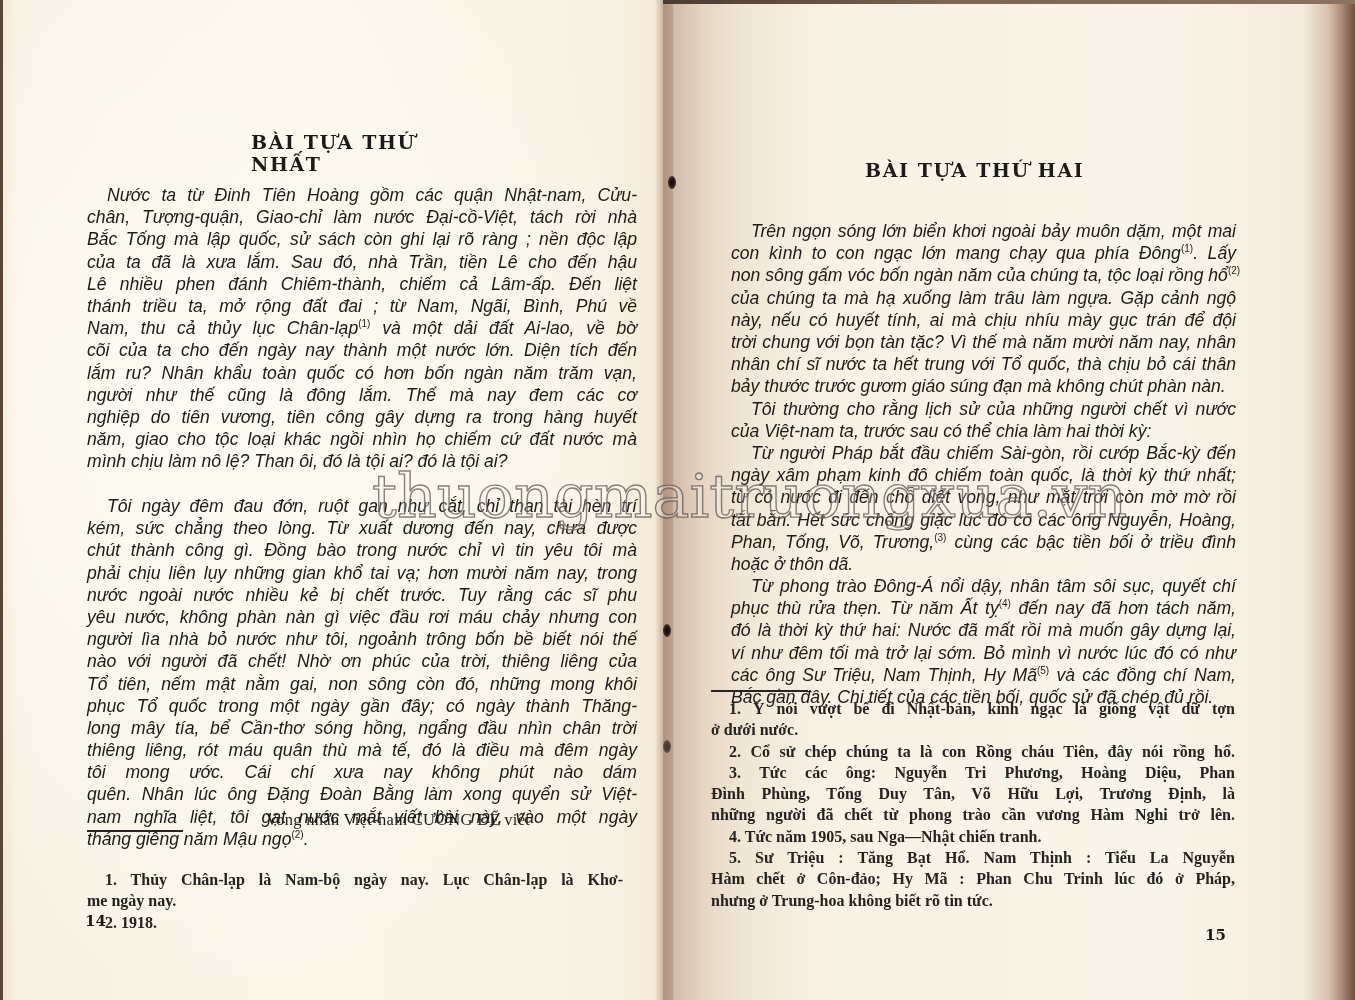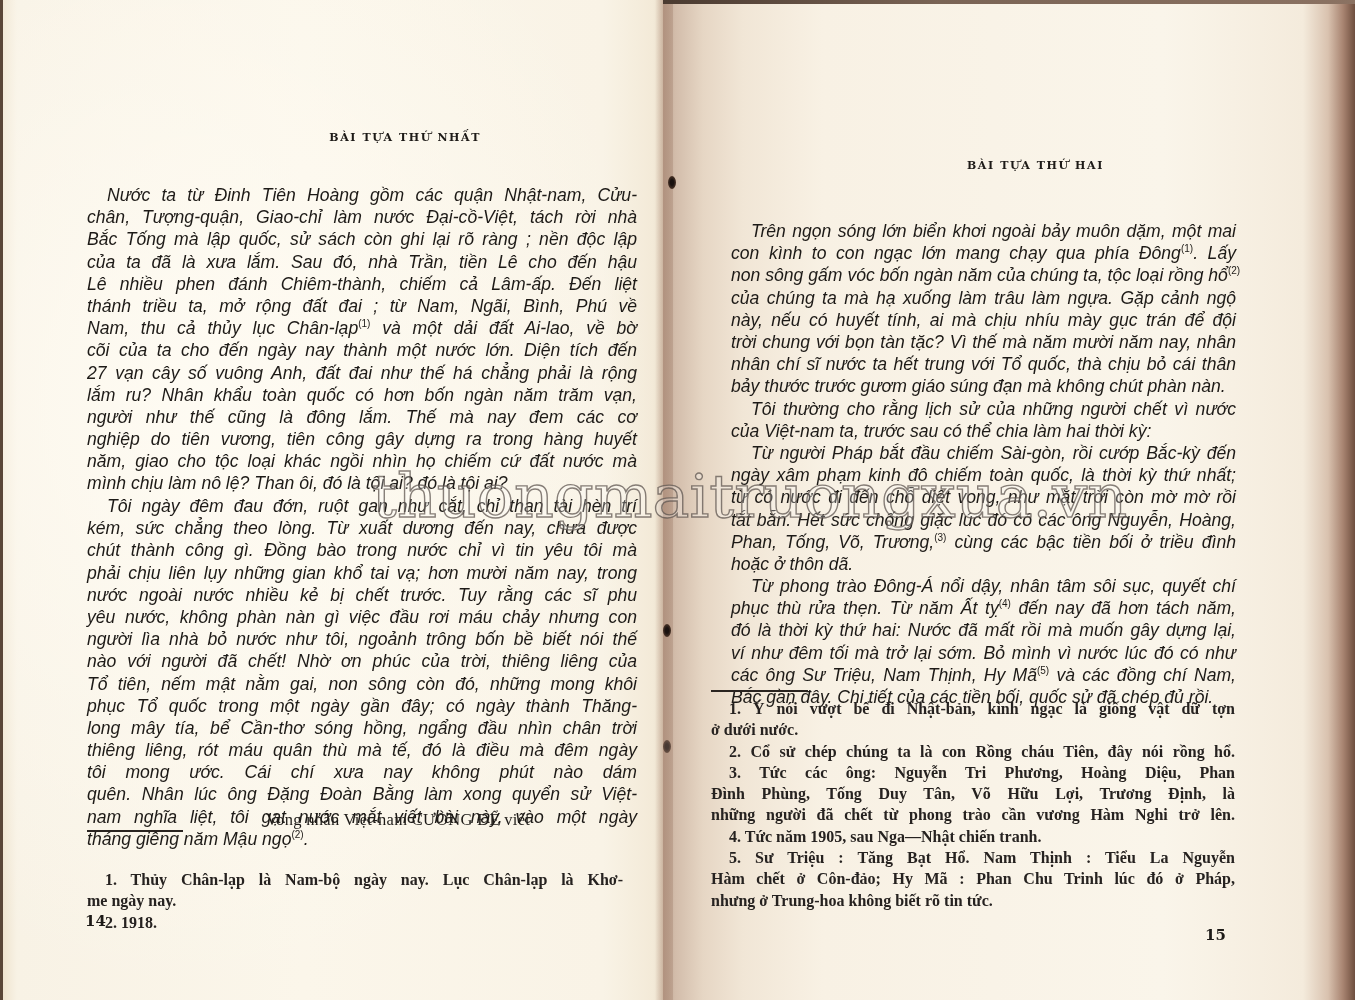"BÀI TỰA THỨ NHẤT" .title { font-size: 11px -> 19px; text-align: right -> left }
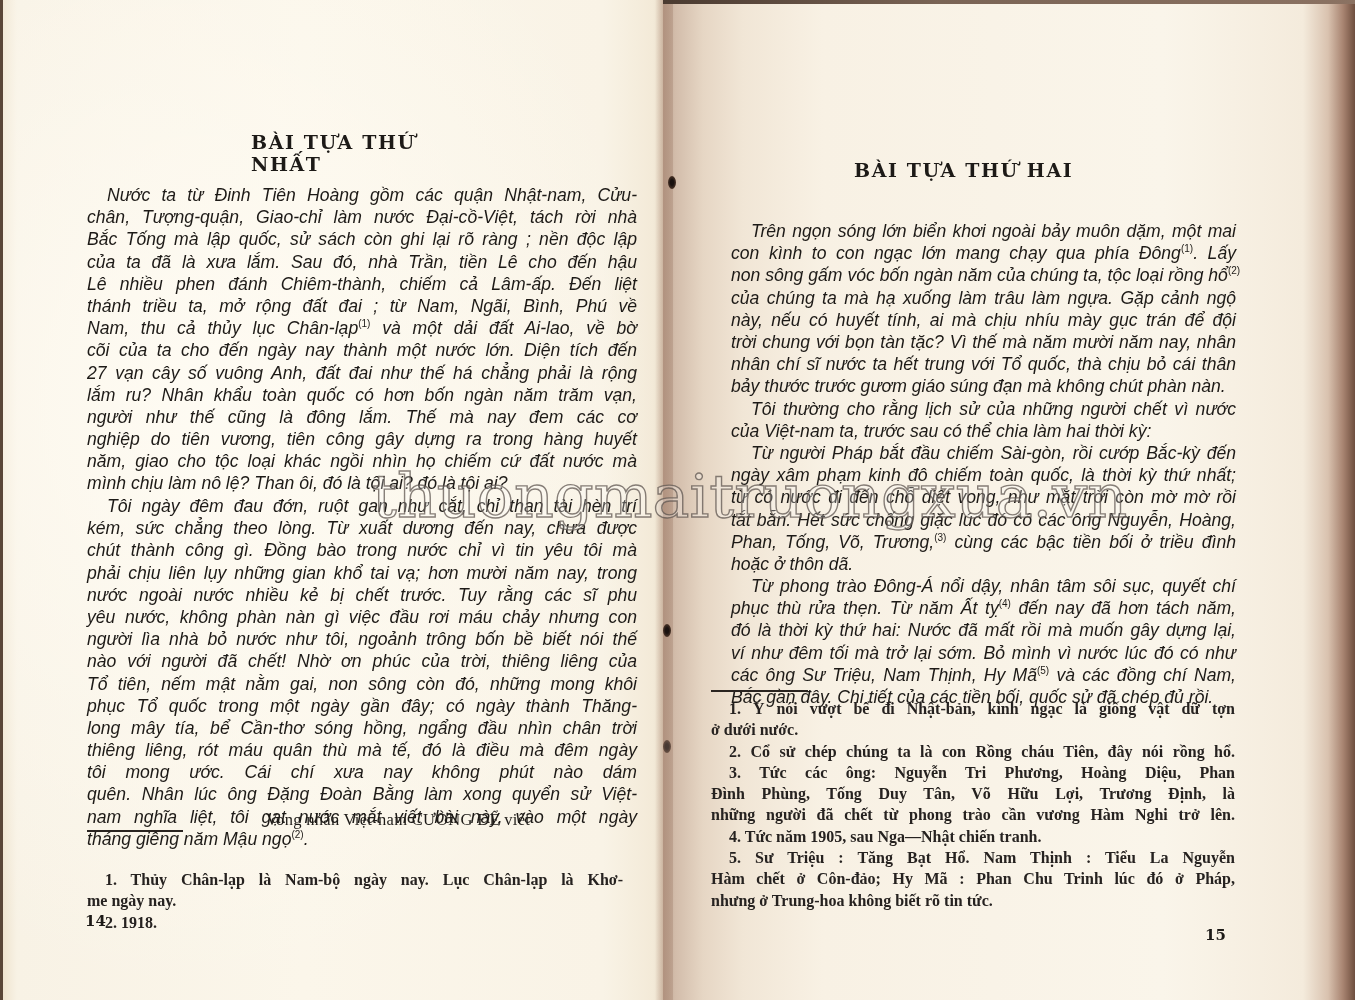"BÀI TỰA THỨ HAI" div.title { left: 191px -> 202px }
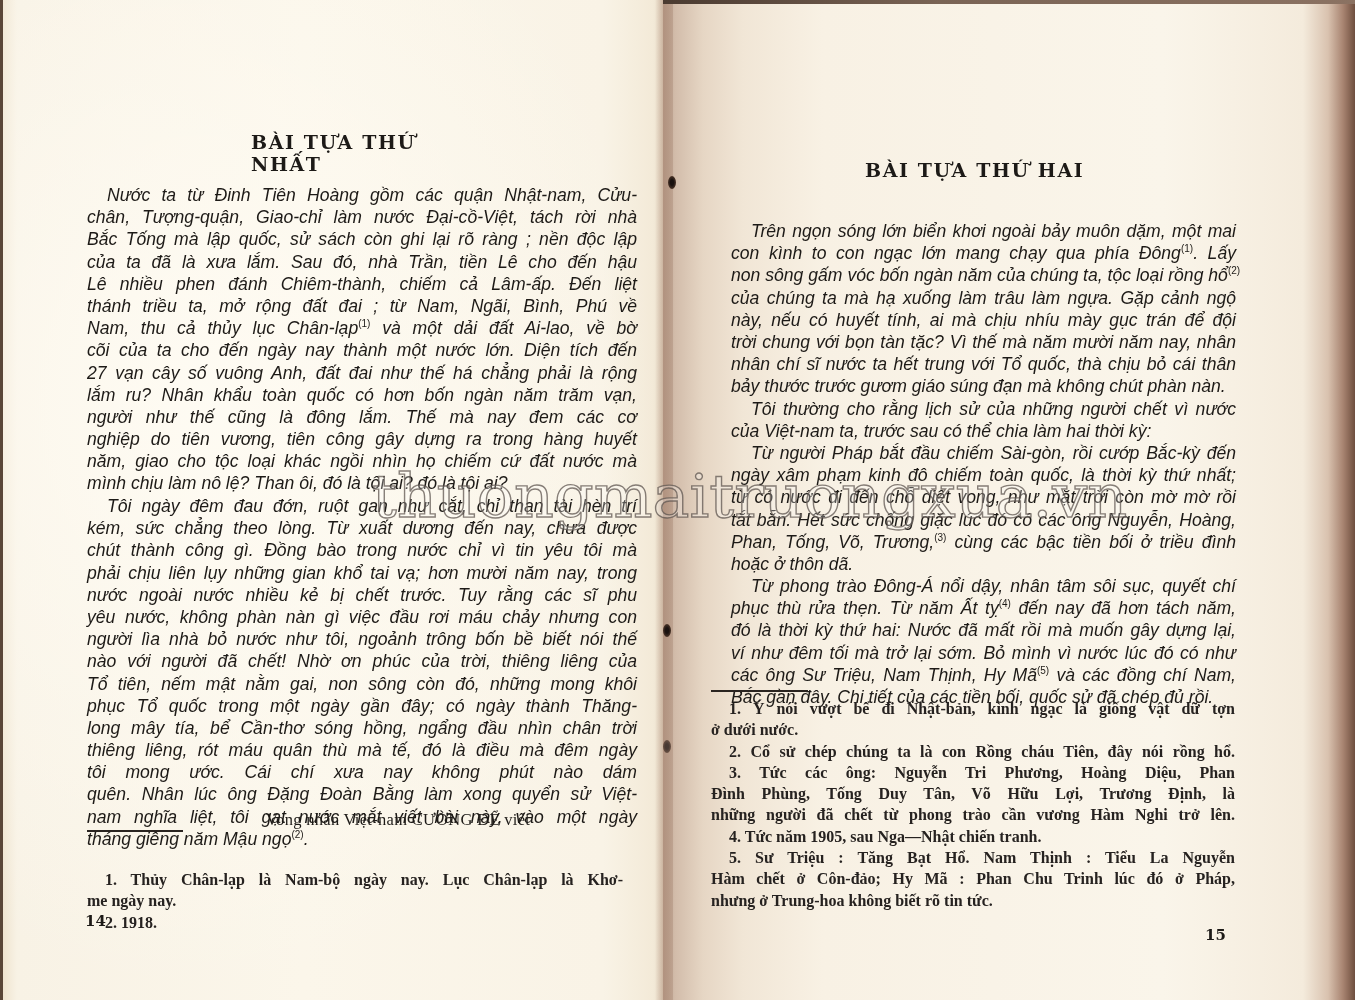"27 vạn cây số vuông" span.line { html: <span>27 vạn cây số vuông Anh, đất đai như thế há chẳng phải là rộng</span> -> none }
